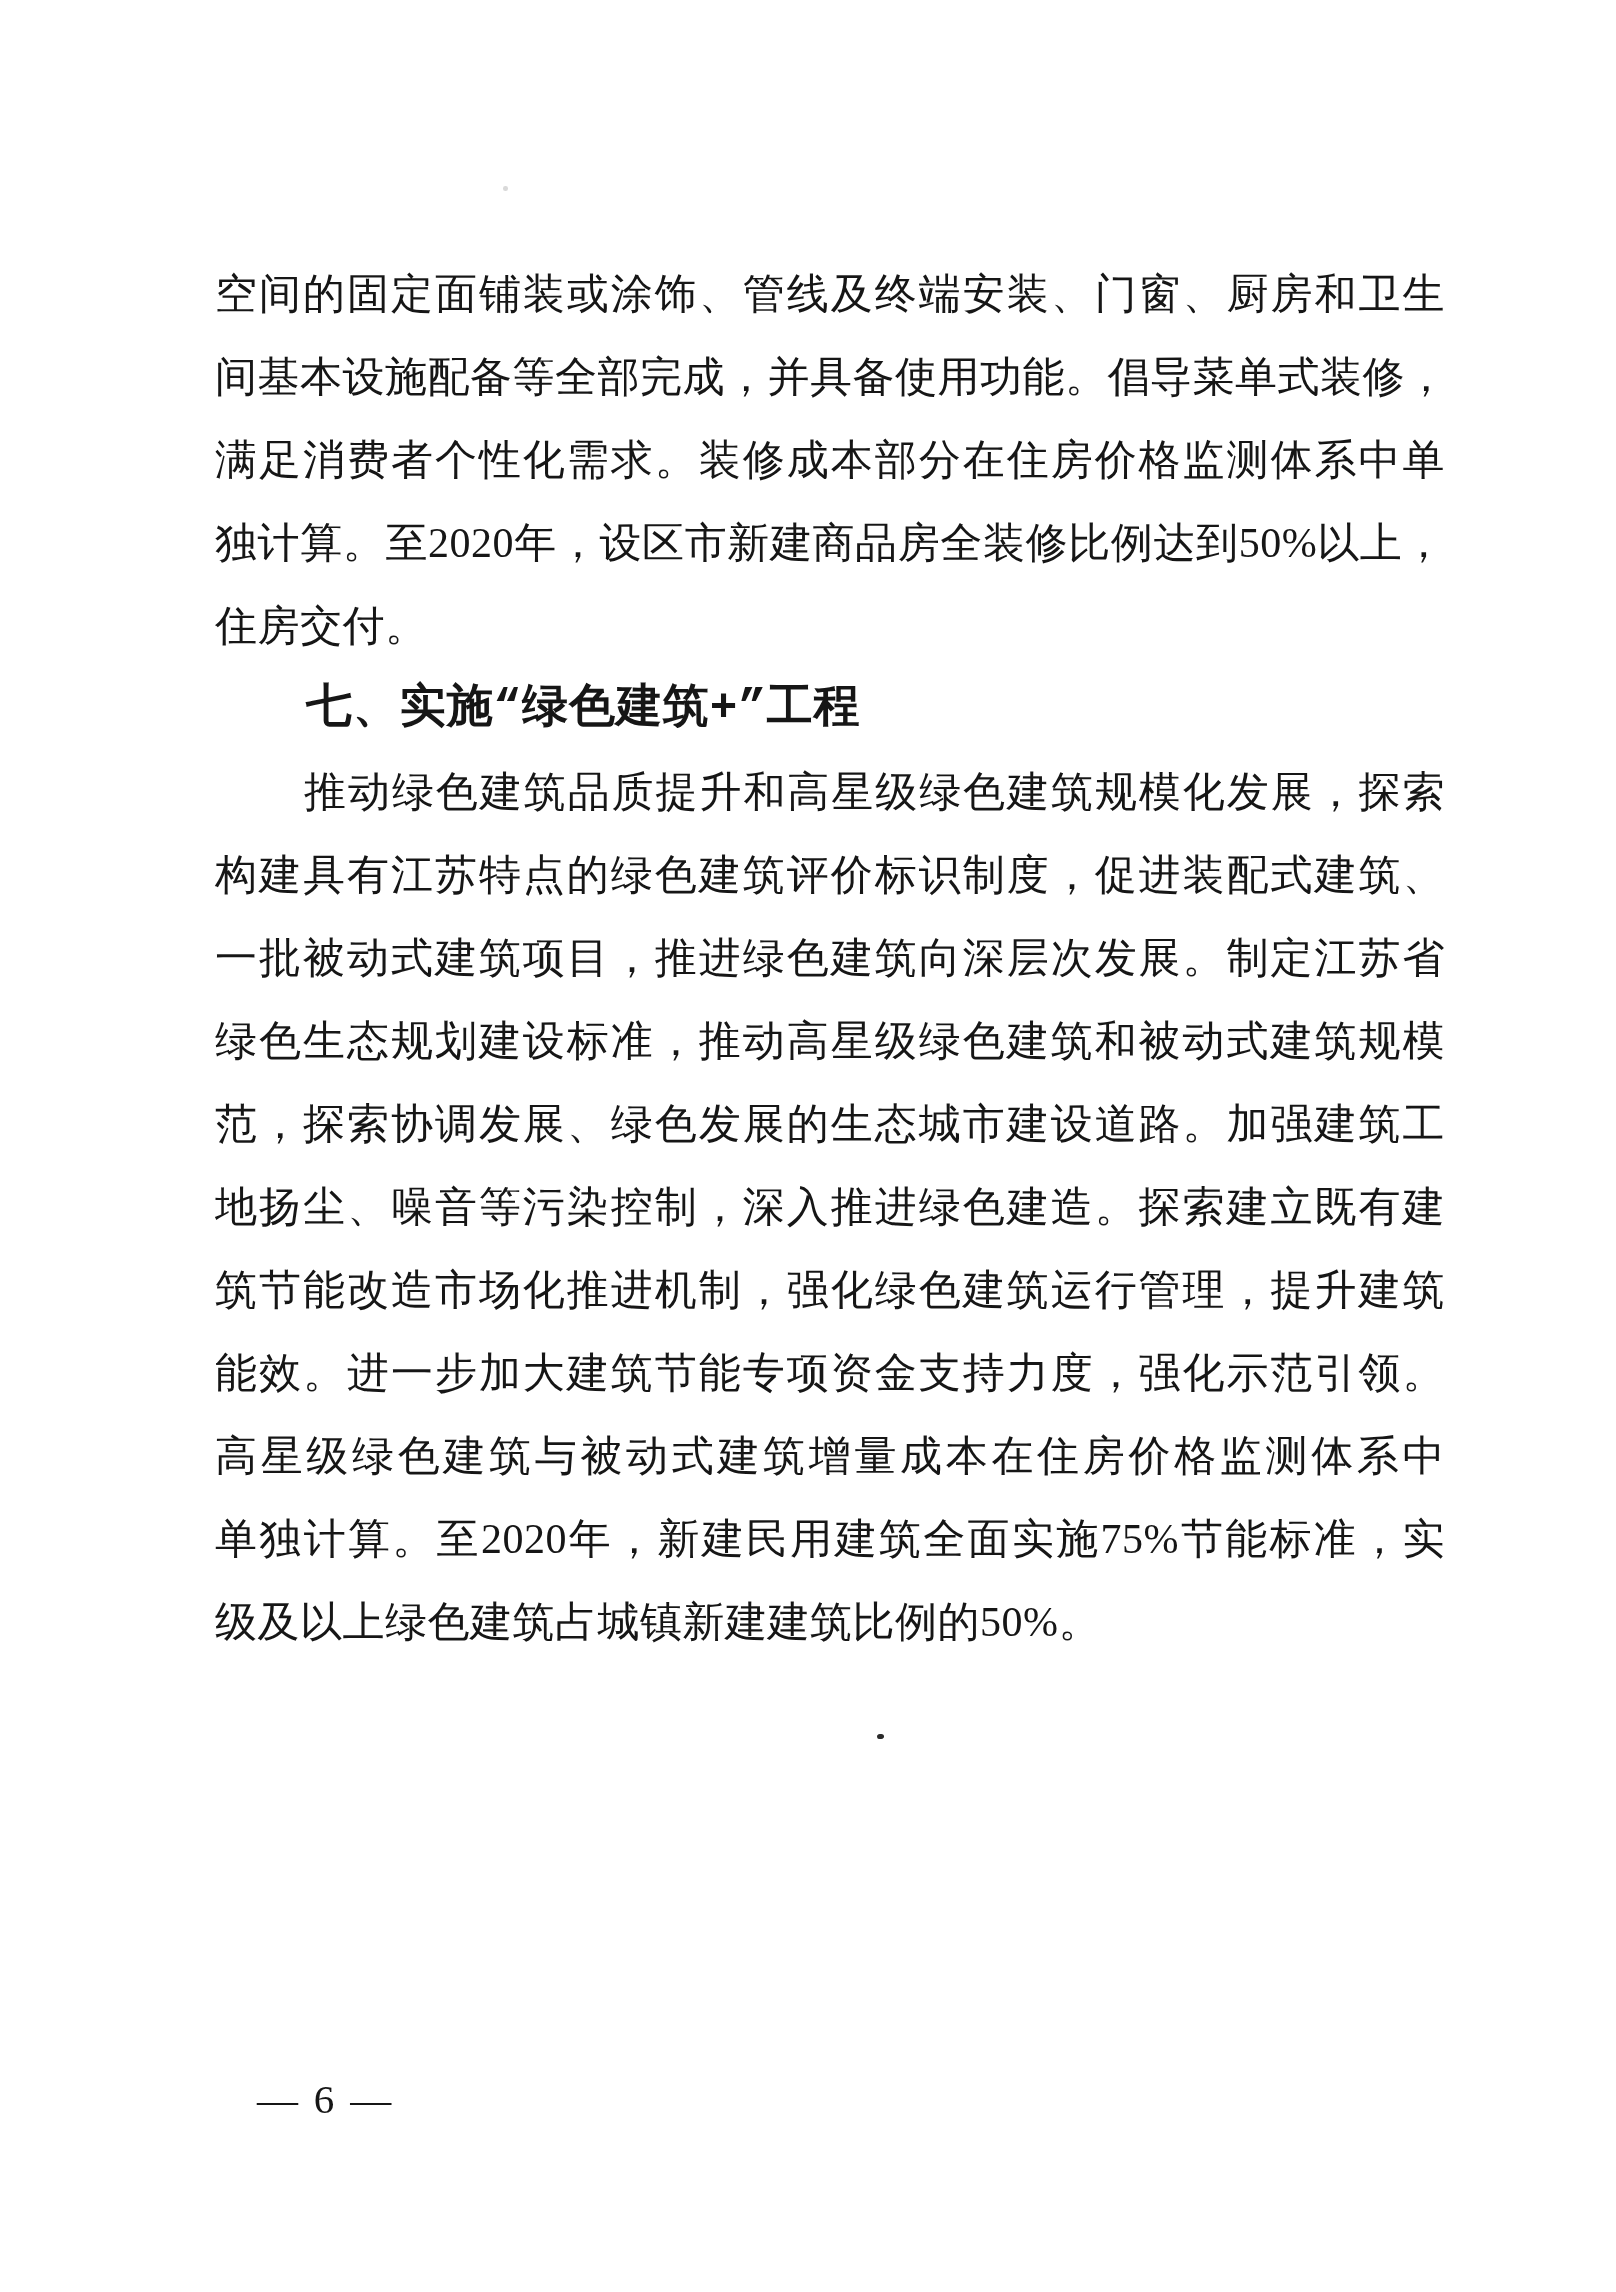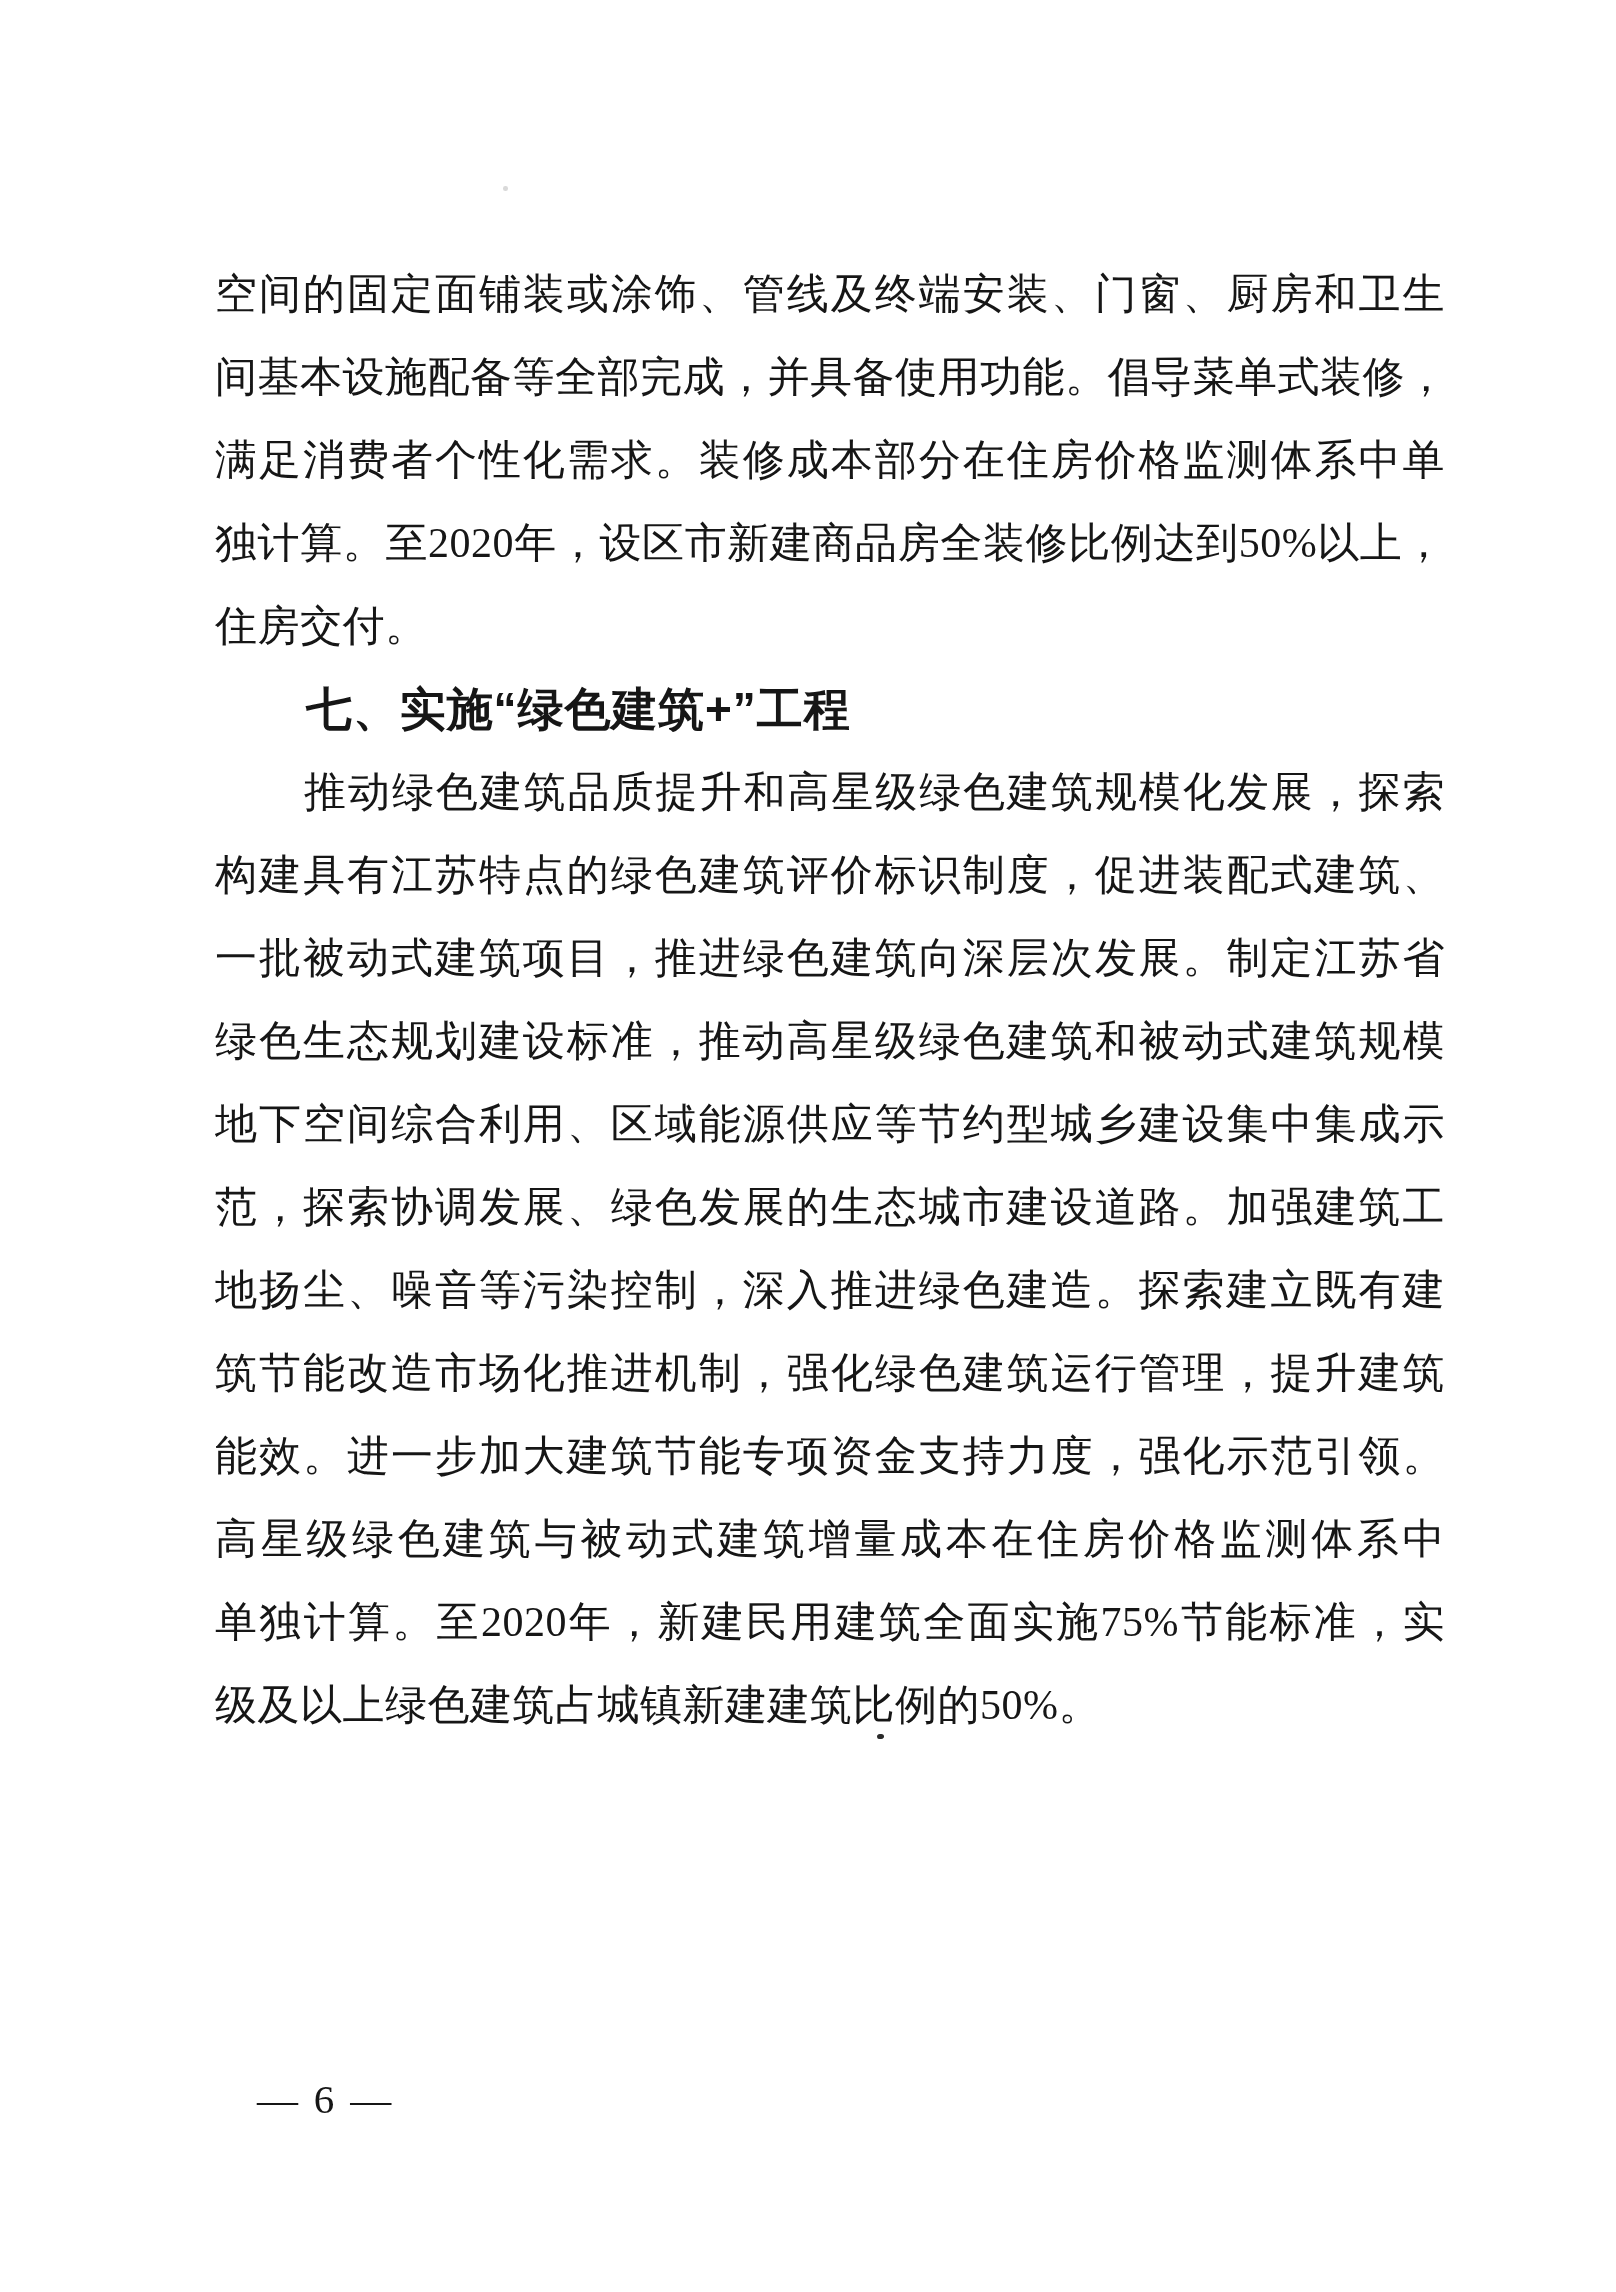"七、实施“绿色建筑+”工程" .section-heading { font-family: Liberation Sans, sans-serif -> Liberation Mono, monospace }
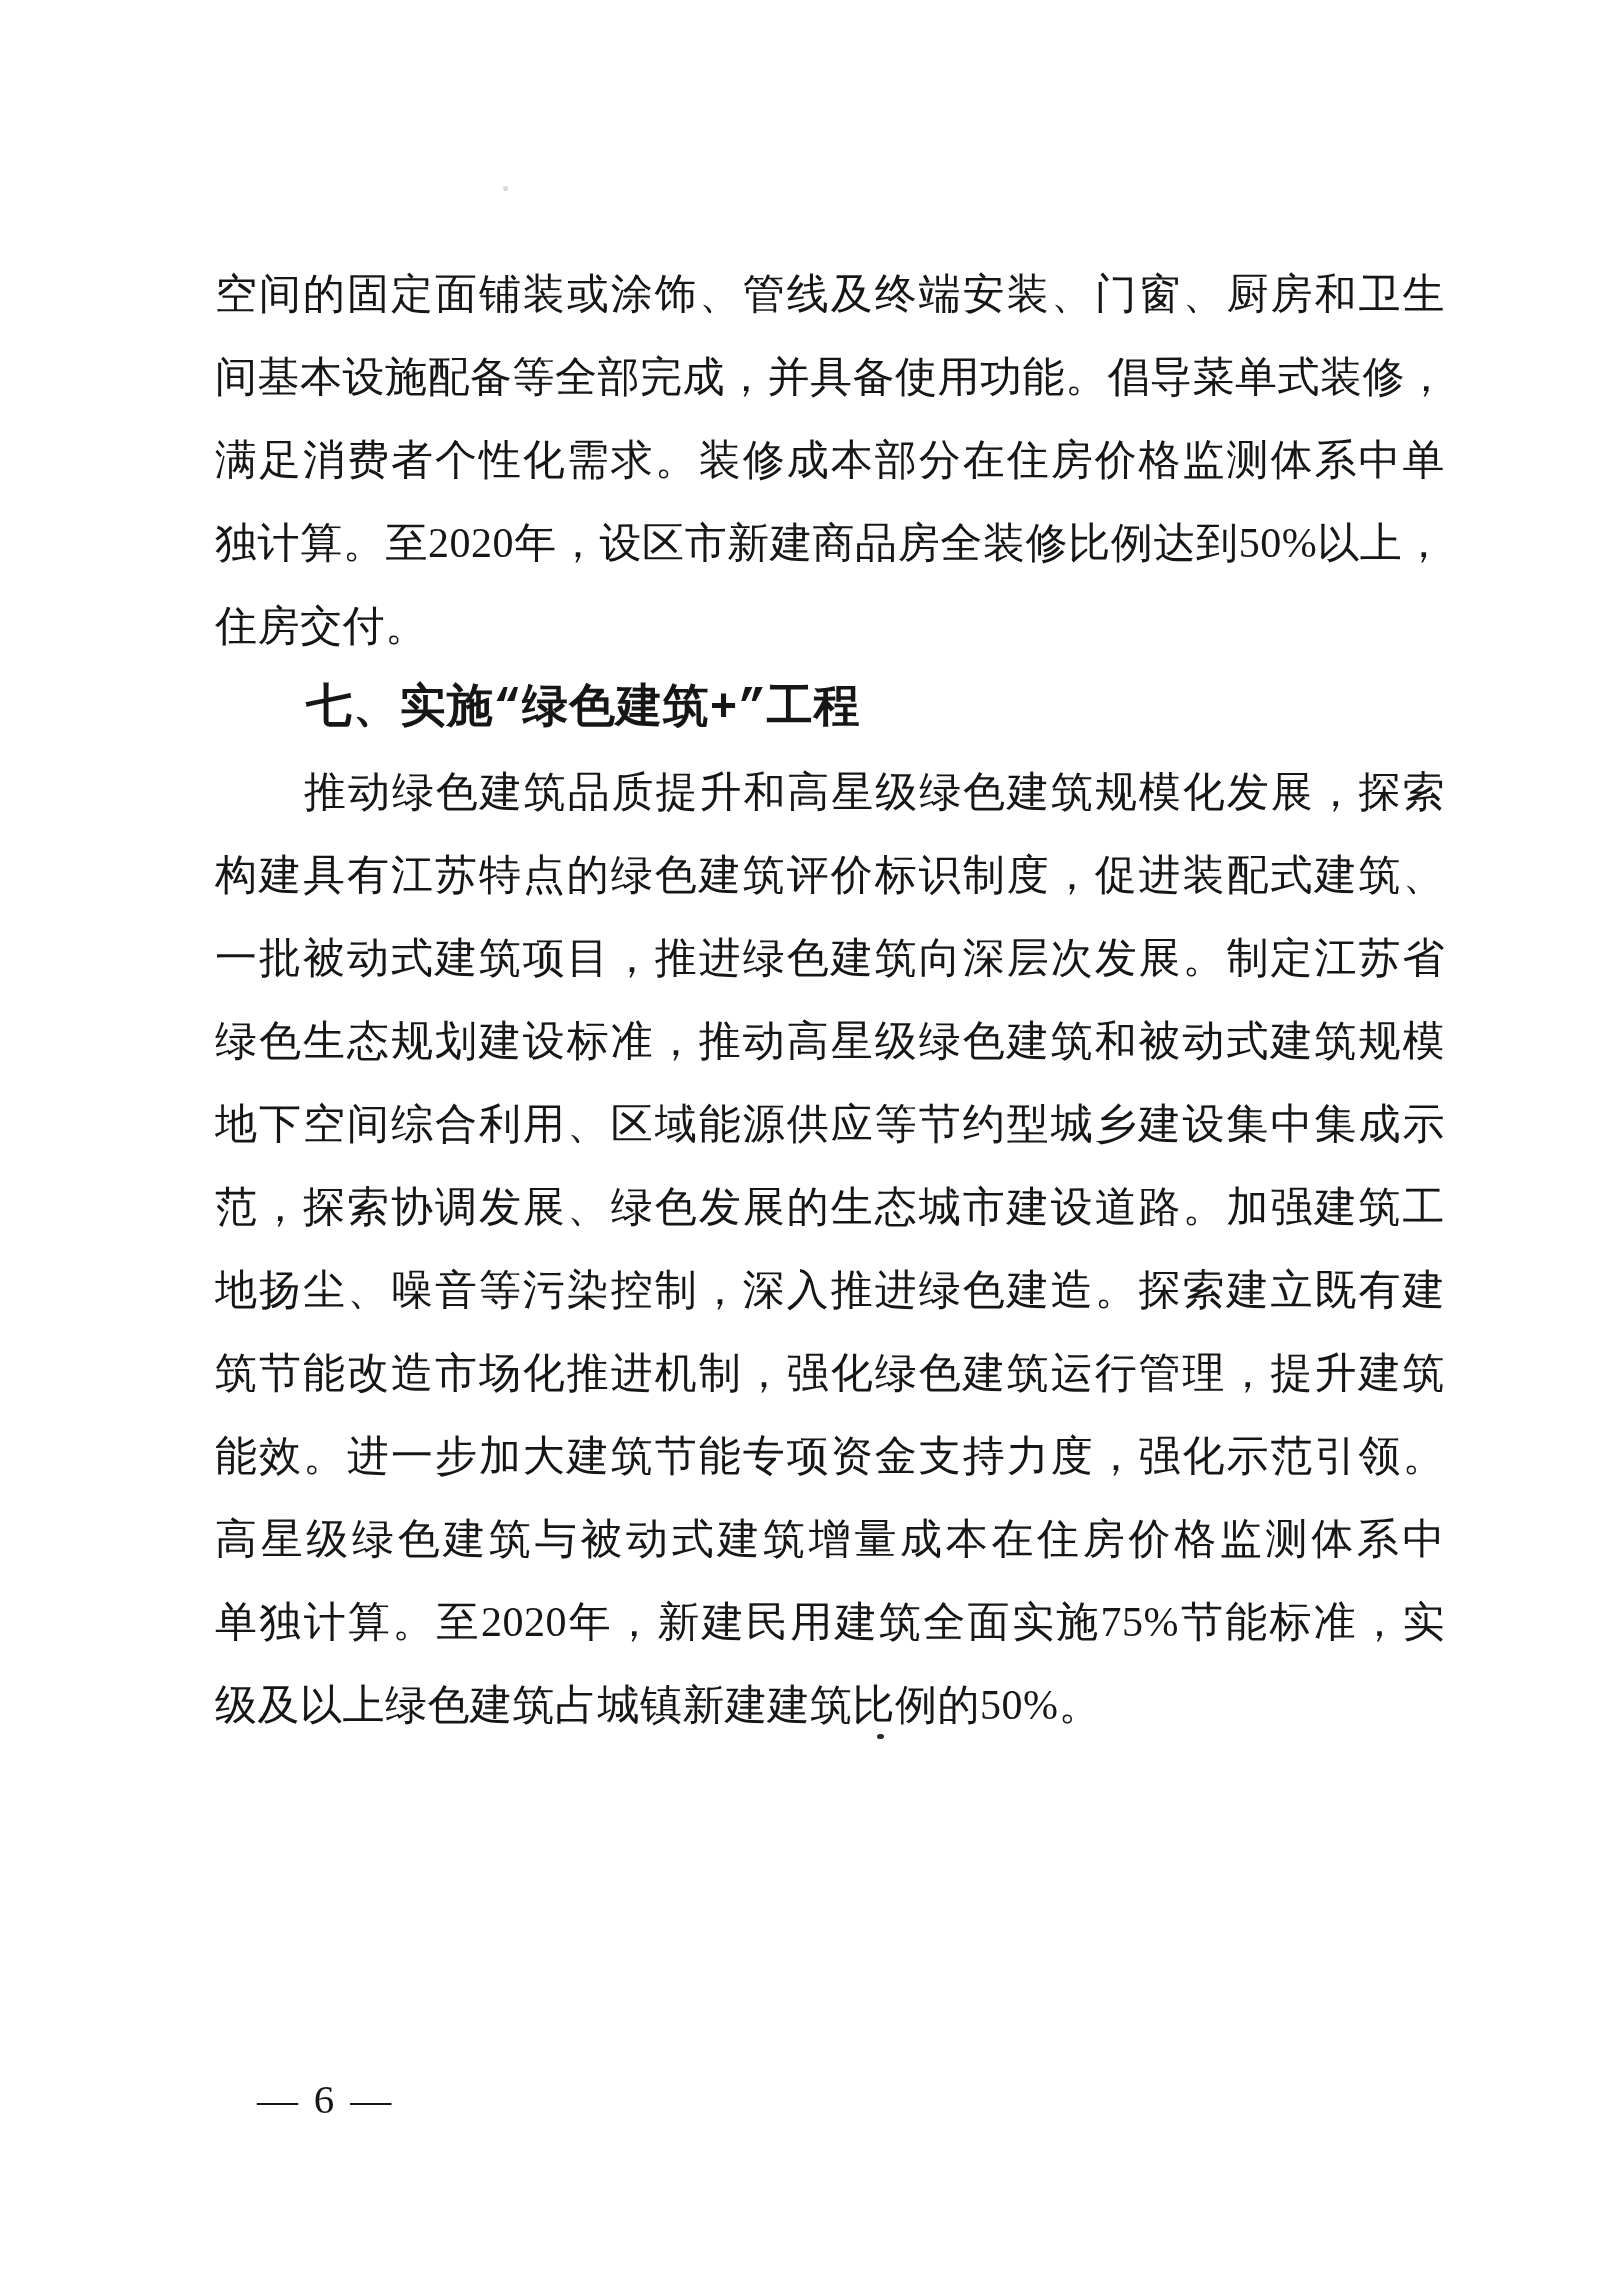"地下空间综合利用、区域能源供应等节约型城乡建设集中集成示" div.text-line { html: <div>地下空间综合利用、区域能源供应等节约型城乡建设集中集成示</div> -> none }
